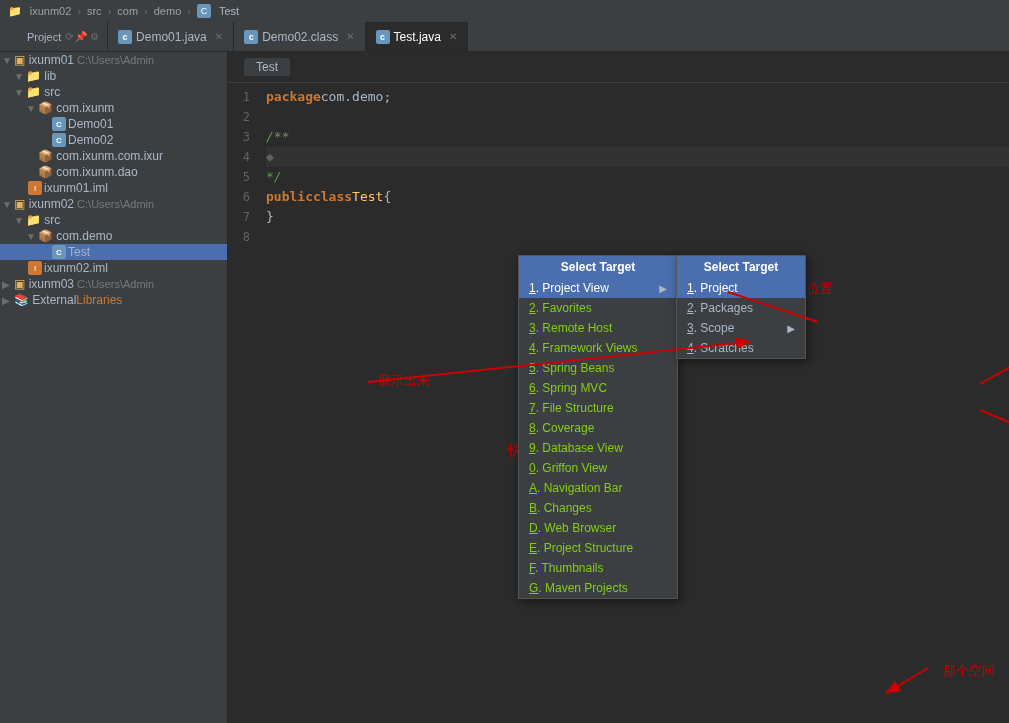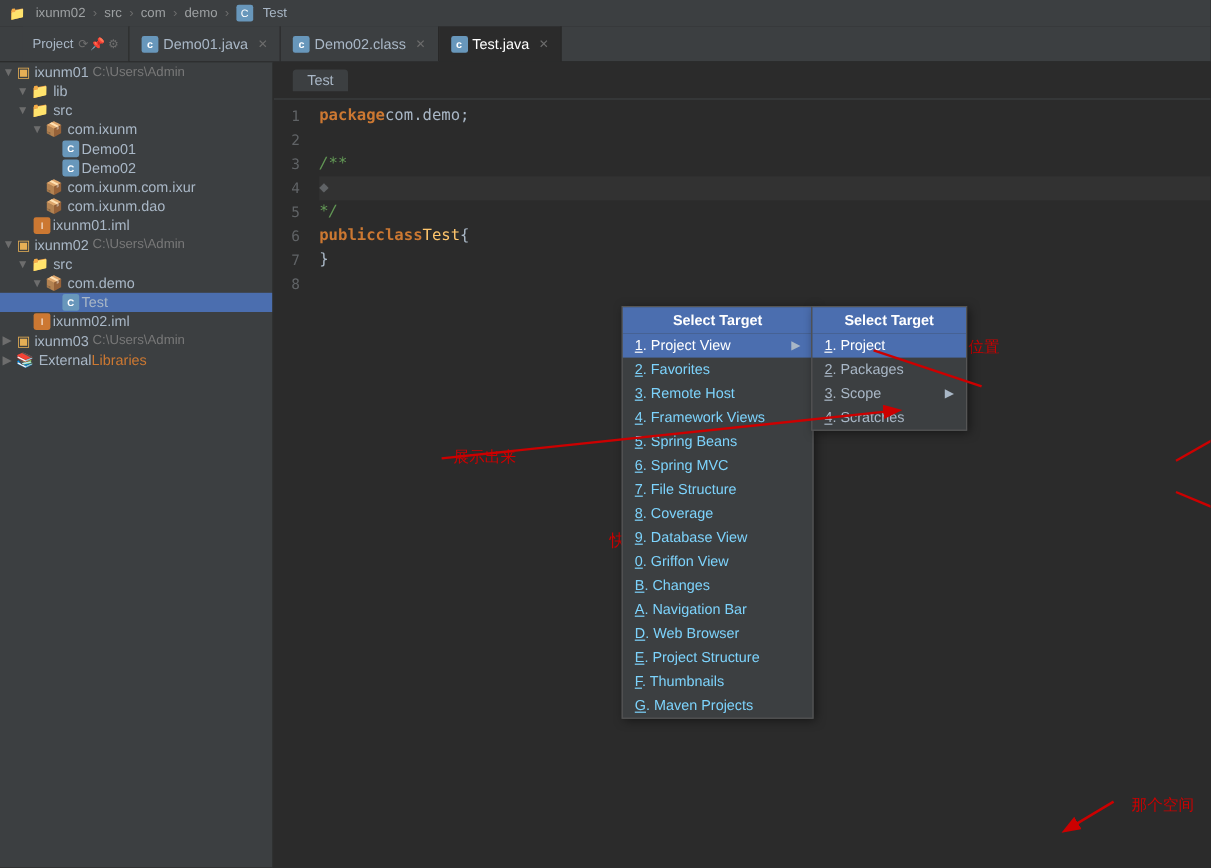"2. Favorites" .menu-item { color: #7dd3fc -> #84cc16 }
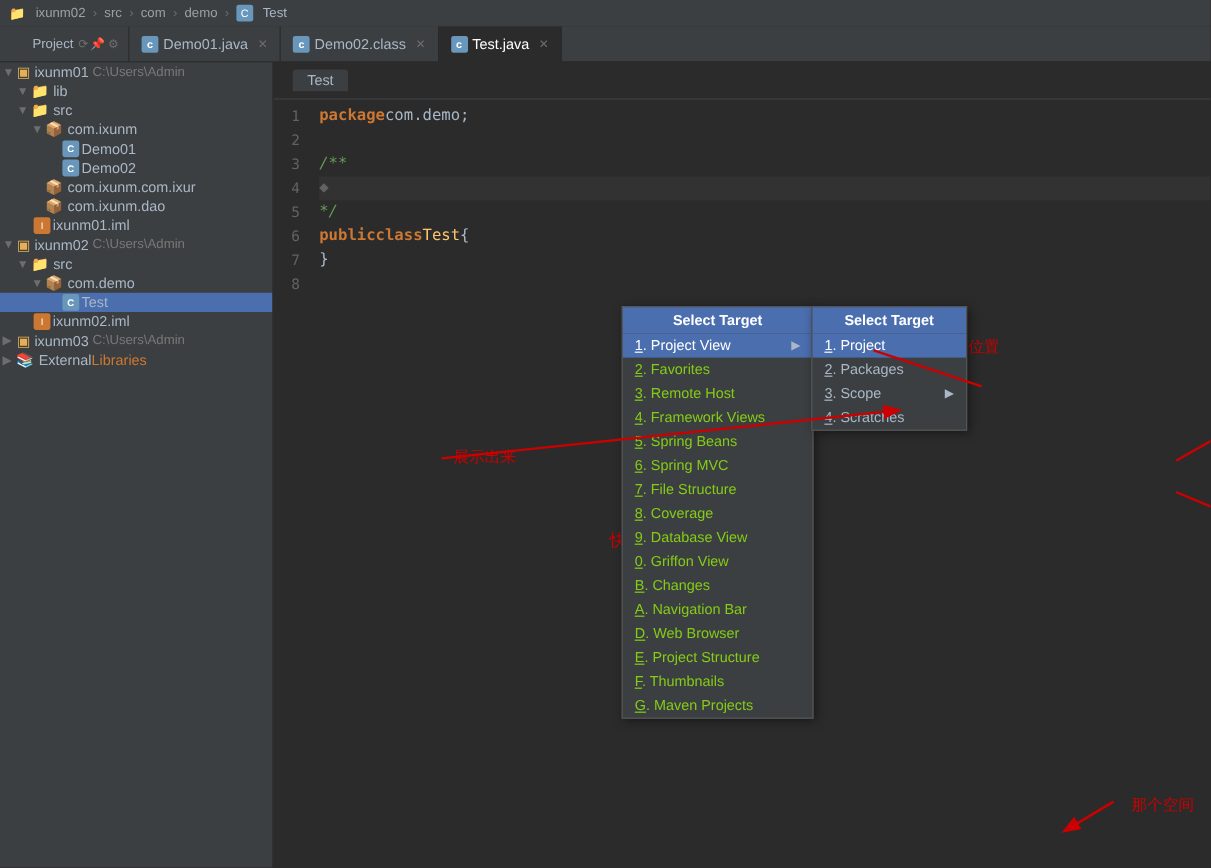"B. Changes" div.menu-item { order: before "A. Navigation Bar" -> after "A. Navigation Bar" }
